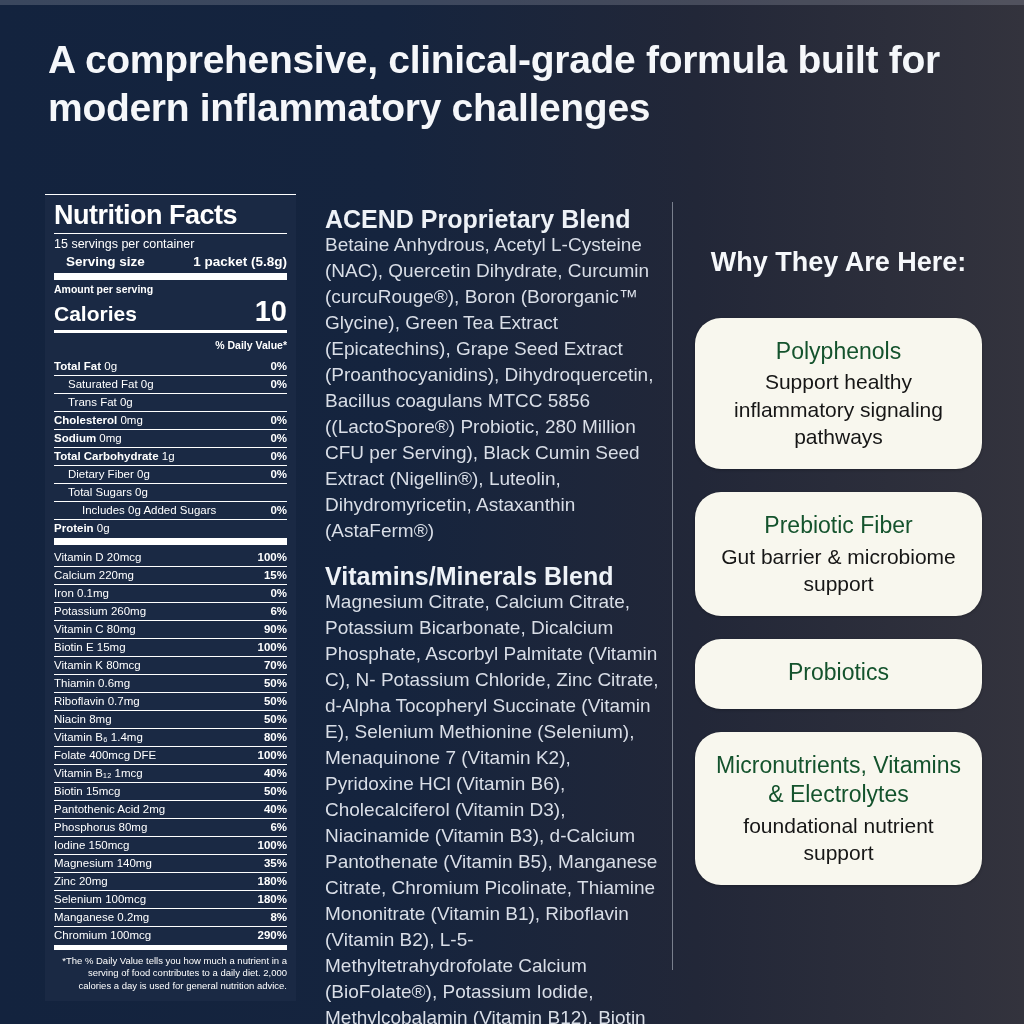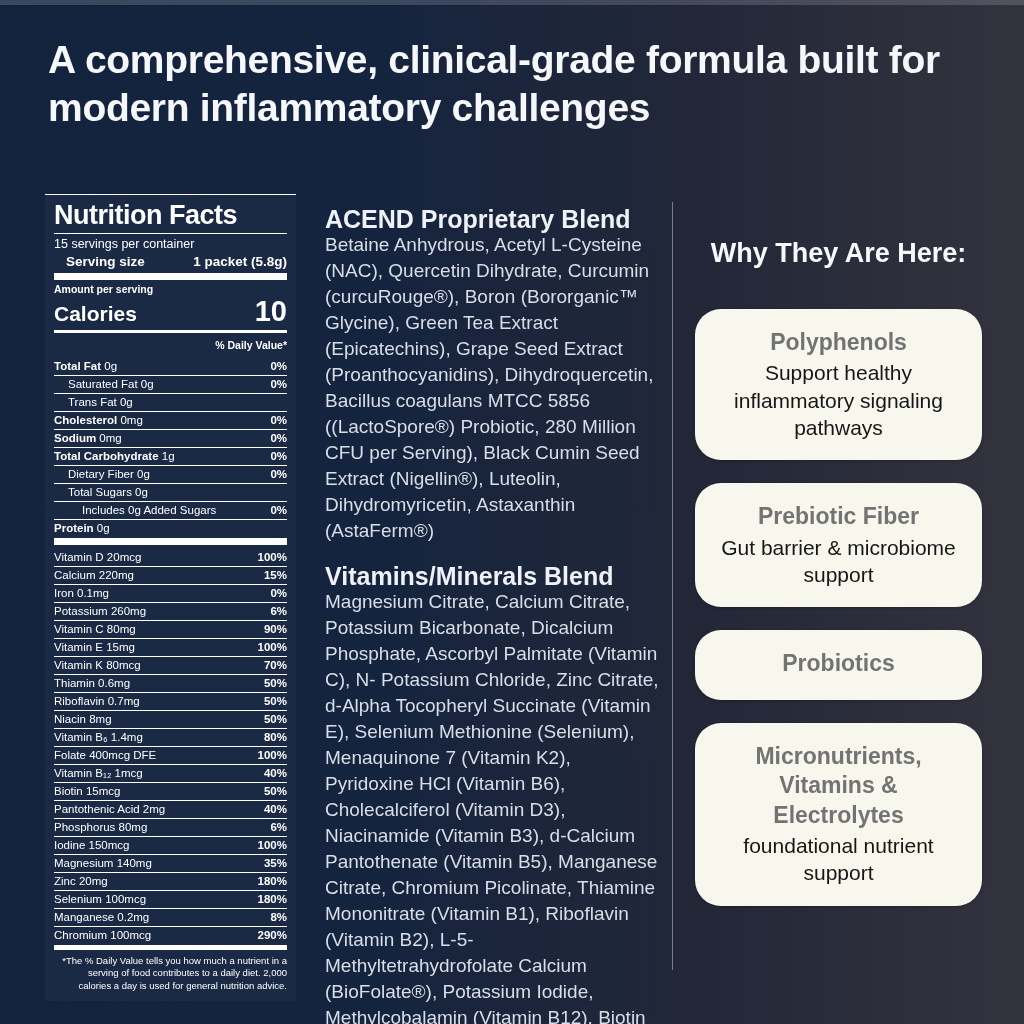"Why They Are Here:" .benefits { top: 238px -> 247px }
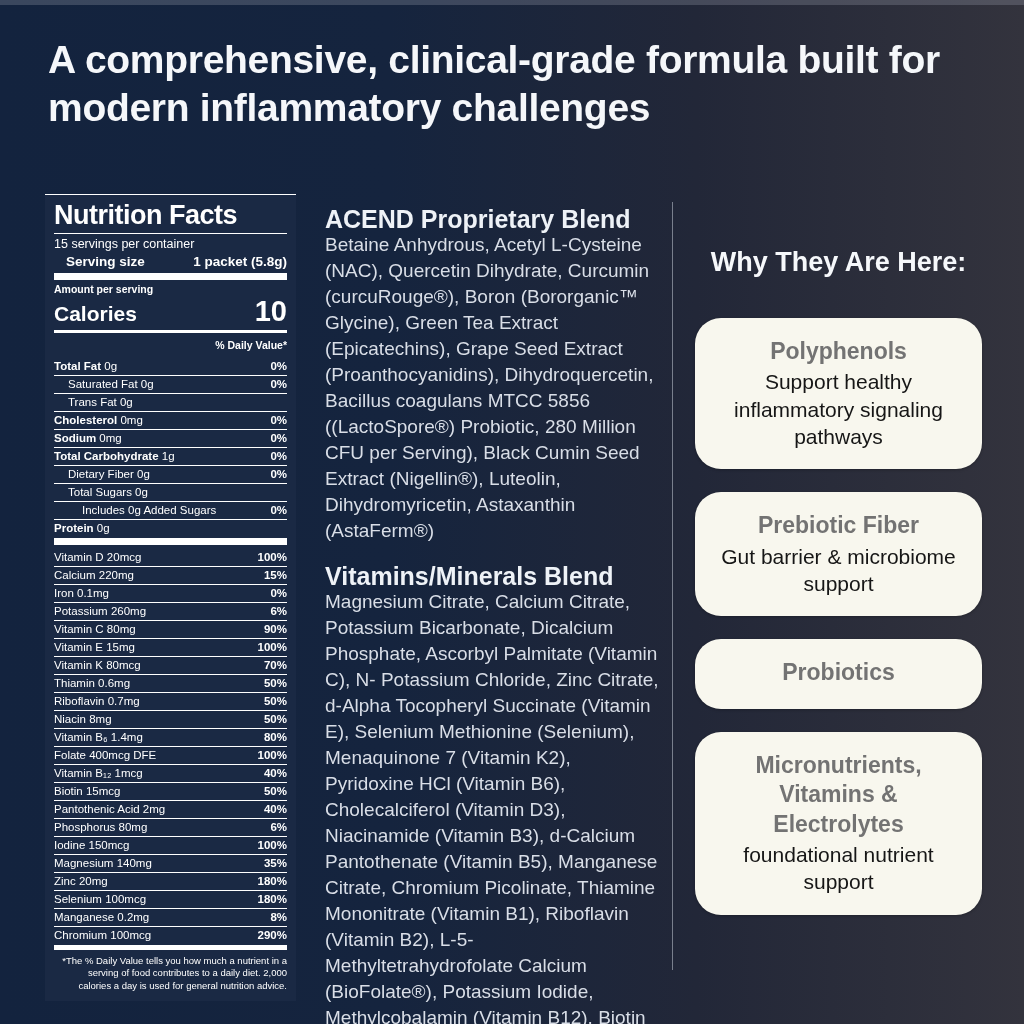"Polyphenols" .card h3 { color: #737373 -> #14532d; font-weight: 700 -> 400 }
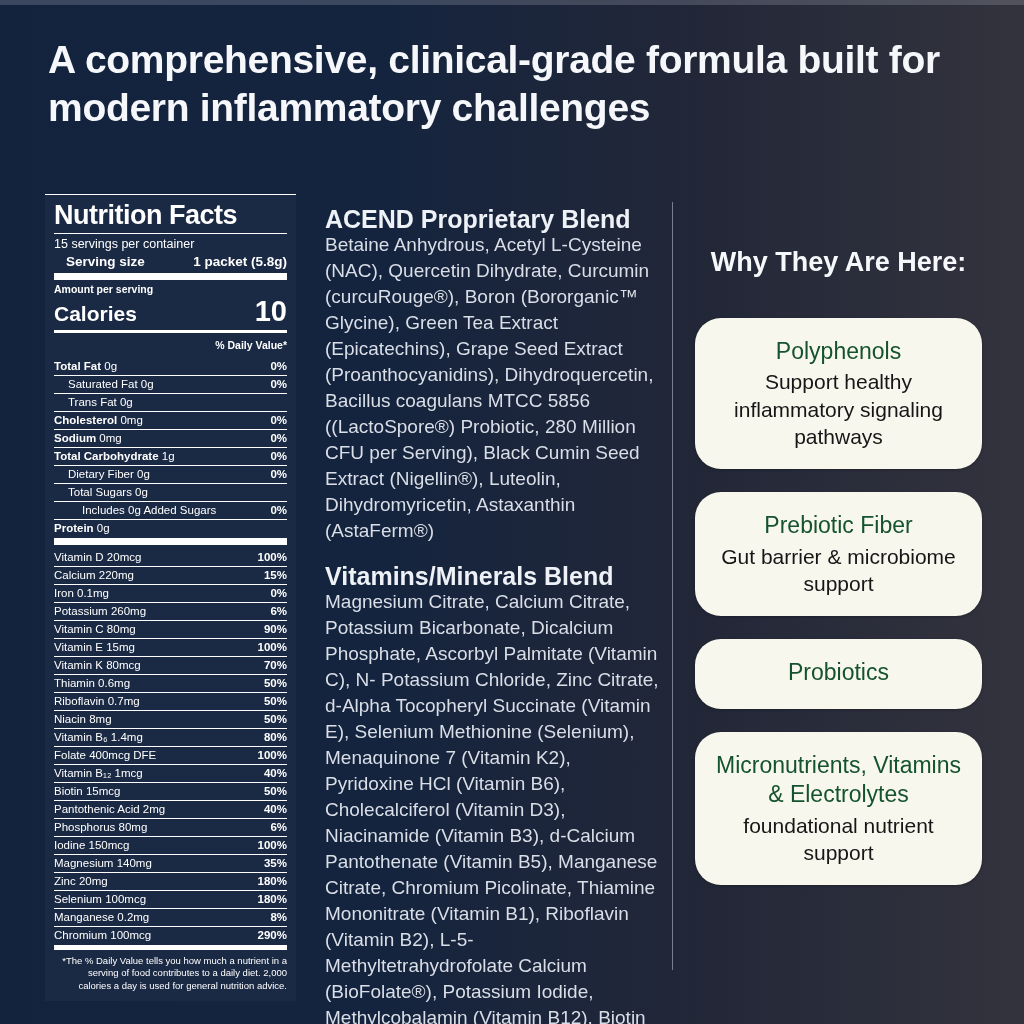"Vitamin E 15mg" span.nm { text: Vitamin -> Biotin }
